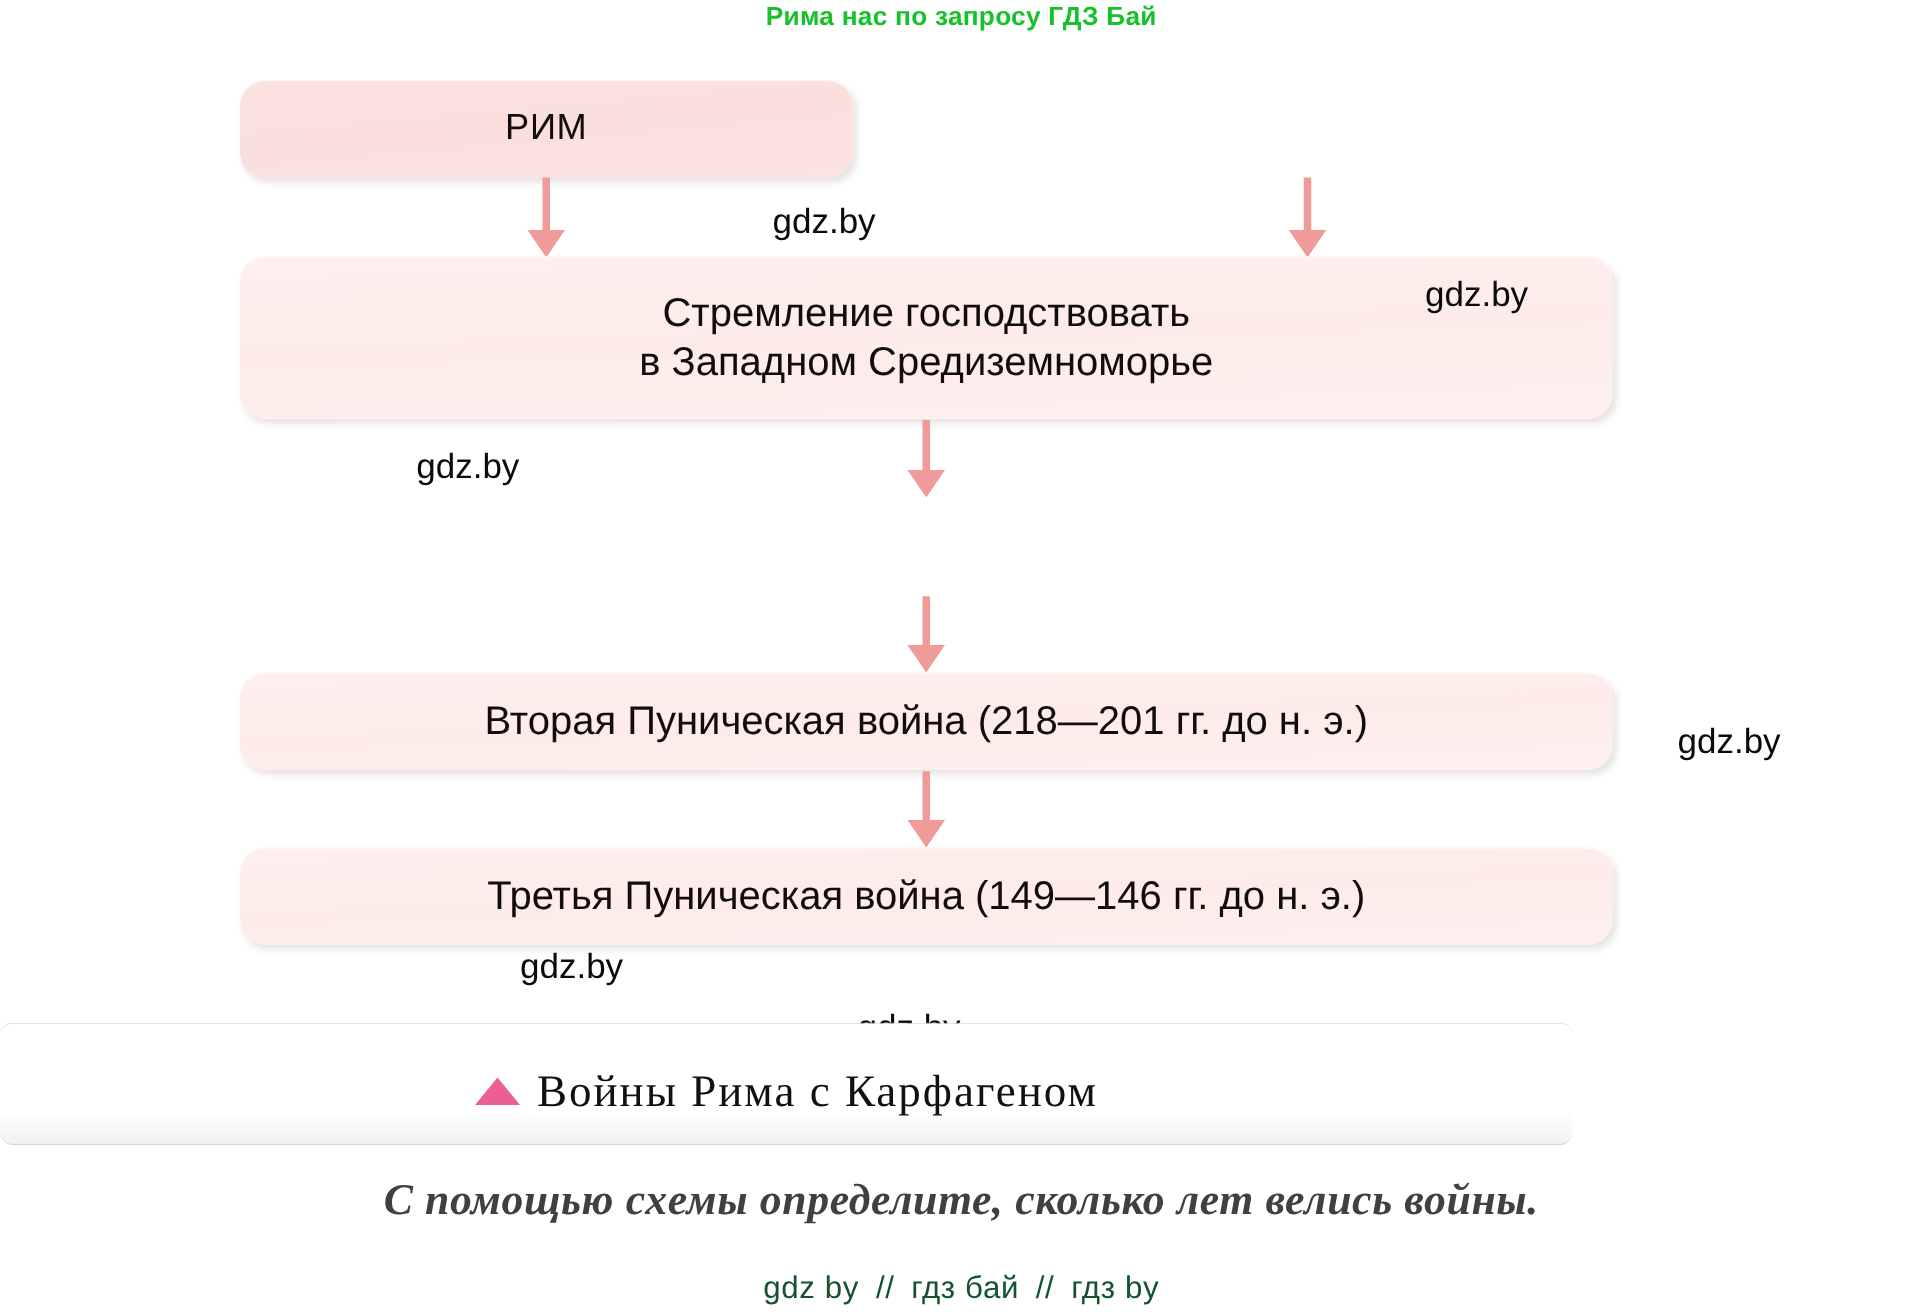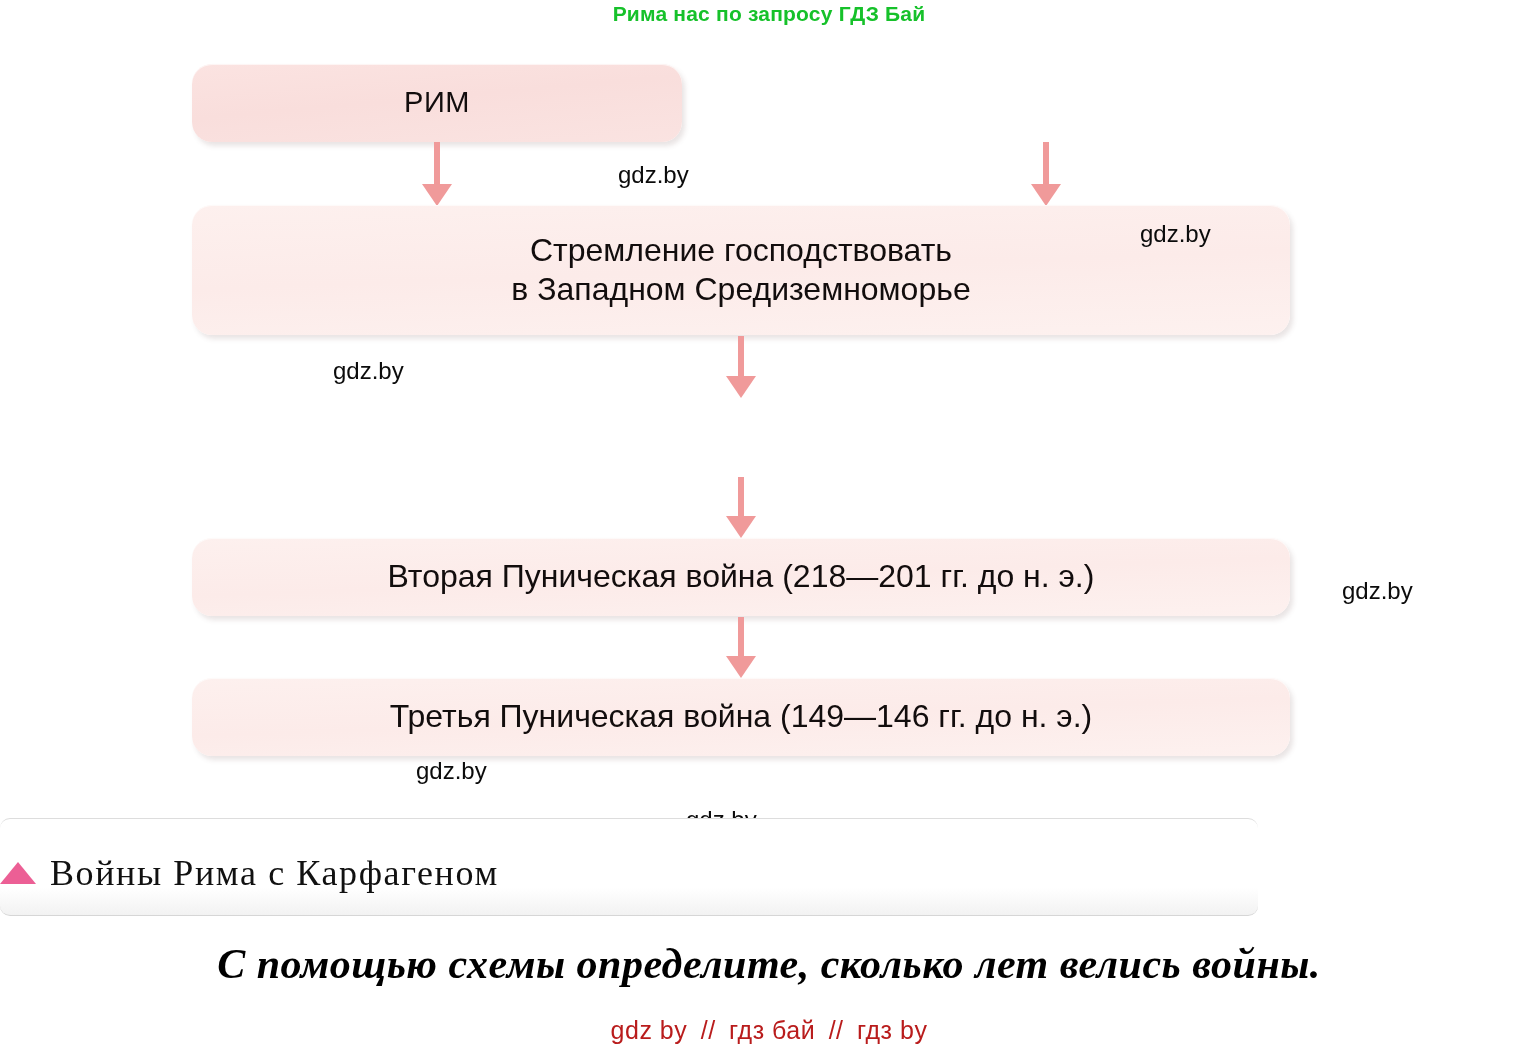"gdz.by" .watermark { font-size: 24px -> 28px }
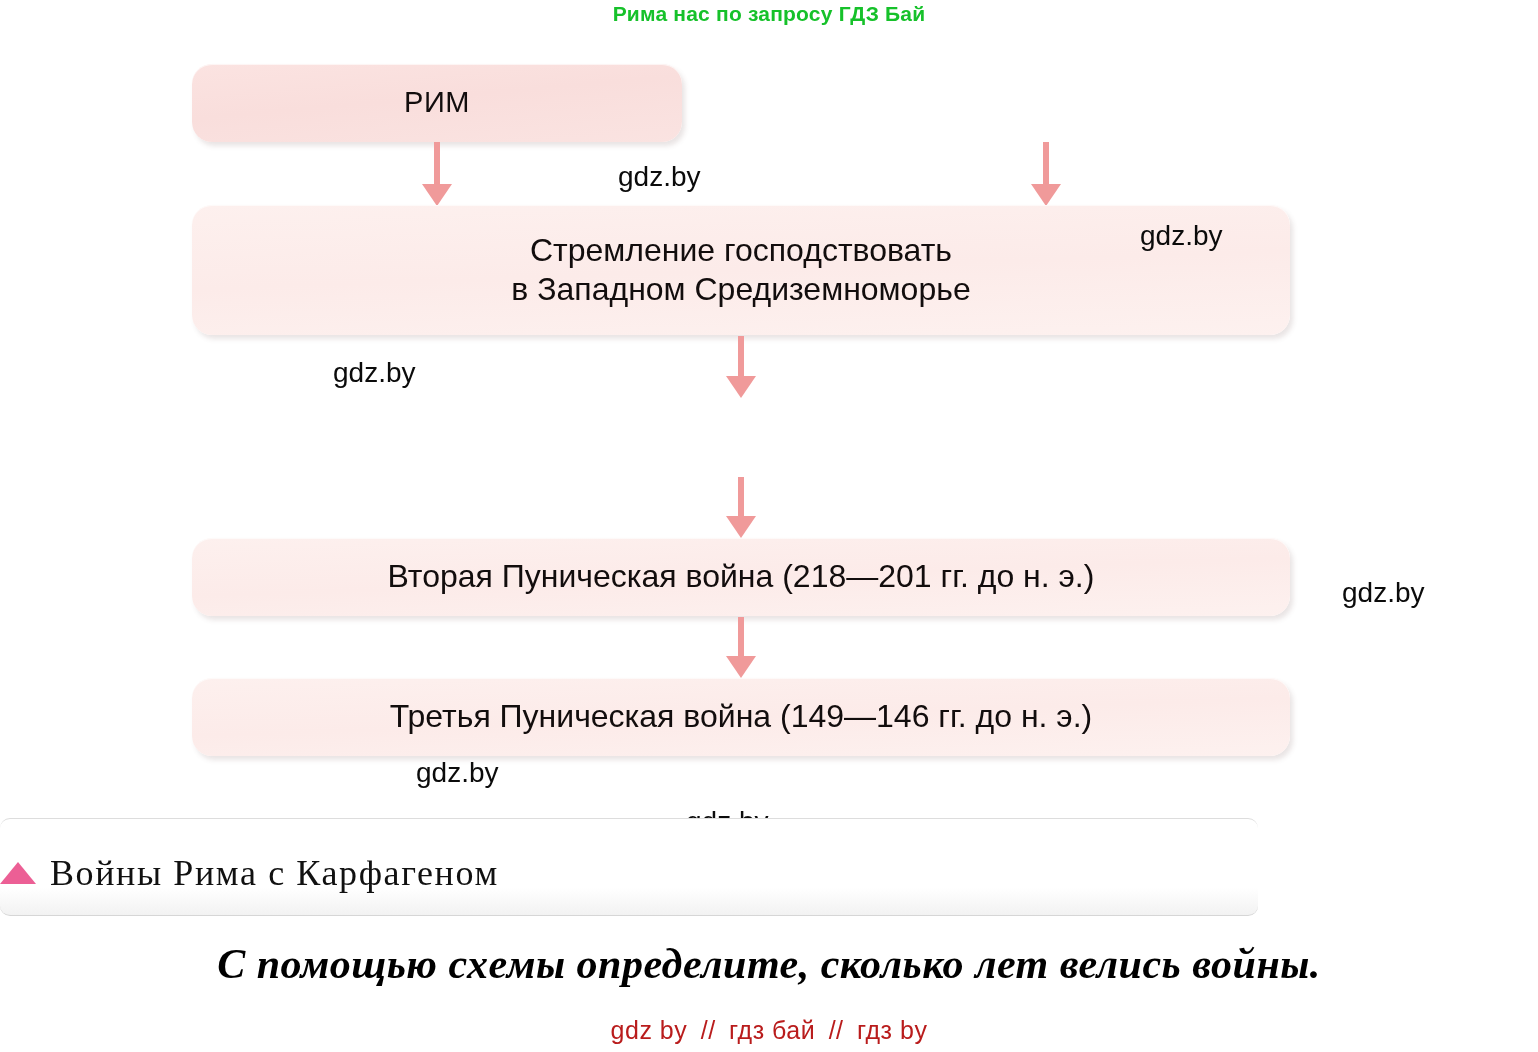"Войны Рима с Карфагеном" .caption-panel { justify-content: flex-start -> center }
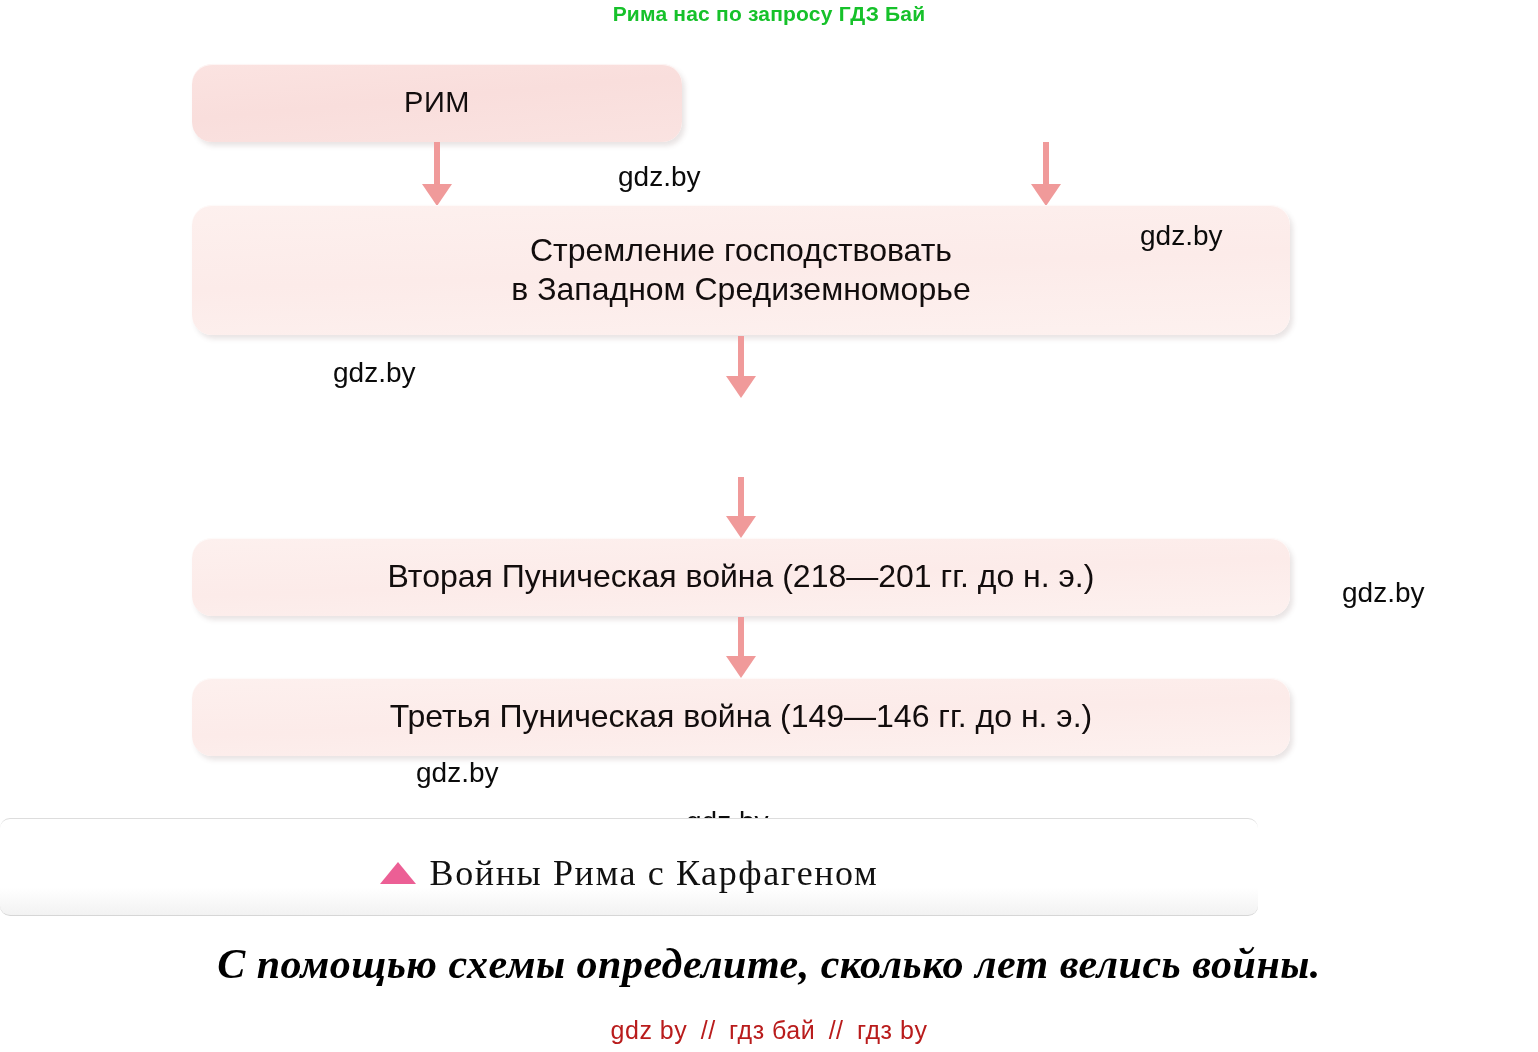"С помощью схемы определите, сколько" .task-question { color: #000000 -> #404040; font-size: 42px -> 35px }
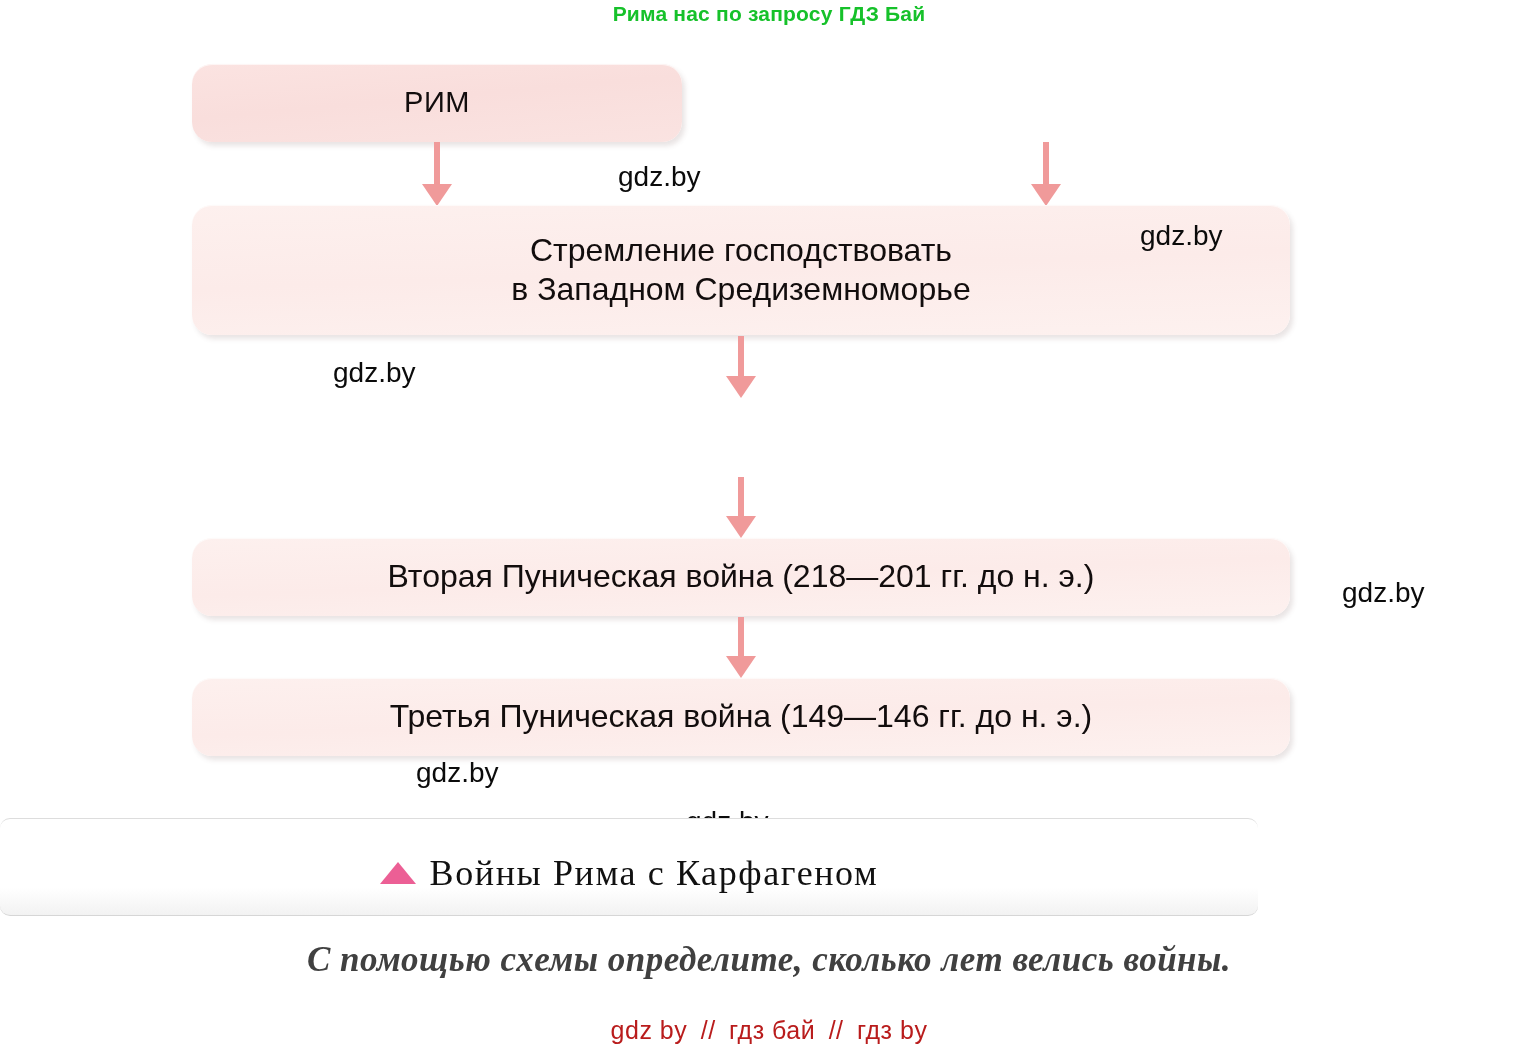"gdz by // гдз бай" .footer-line { color: #b91c1c -> #14532d }
